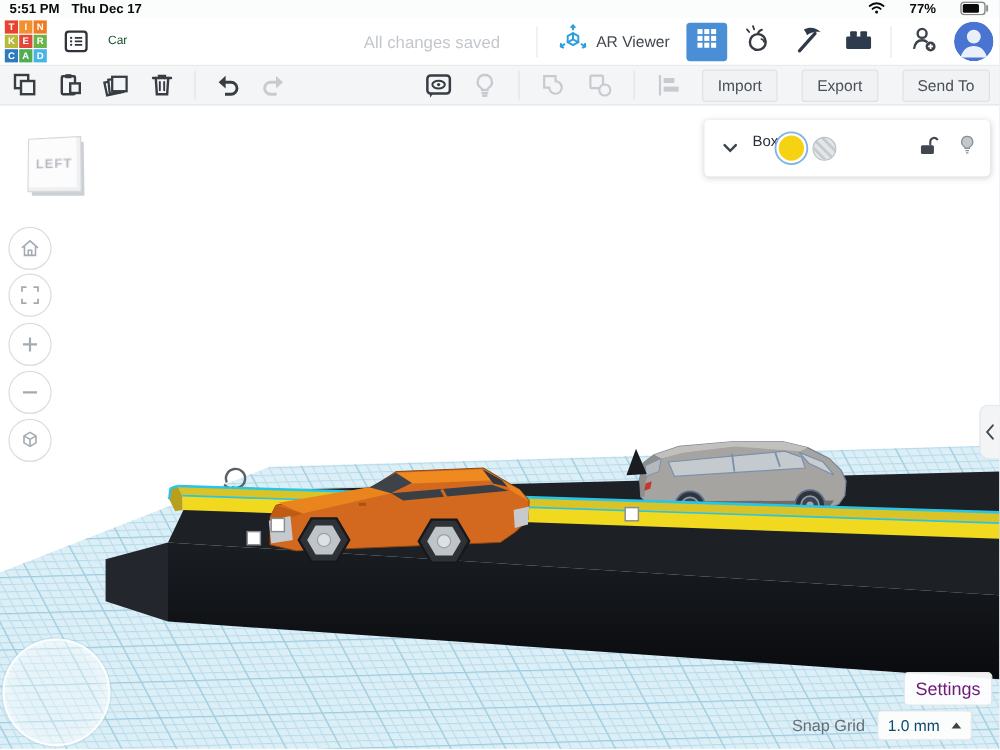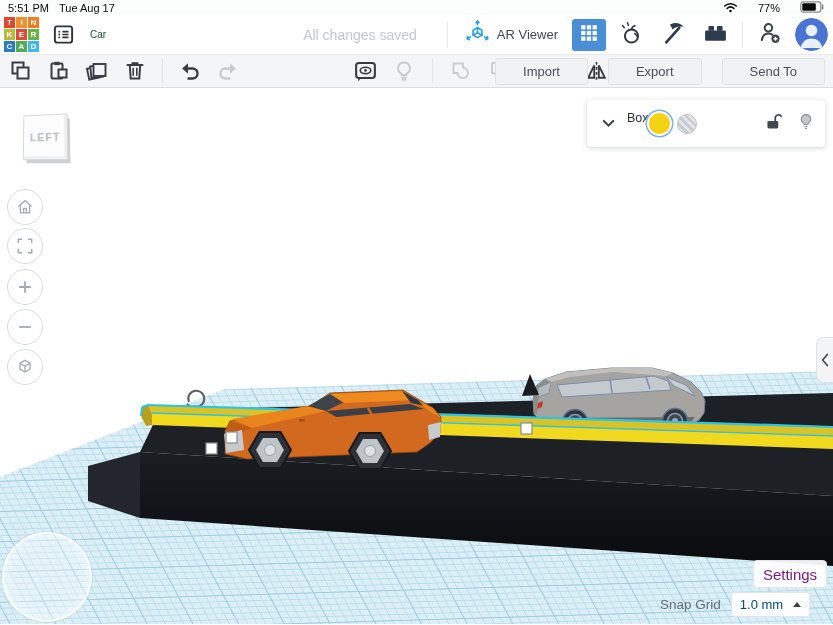"5:51 PM" .statusbar { font-weight: normal -> bold }
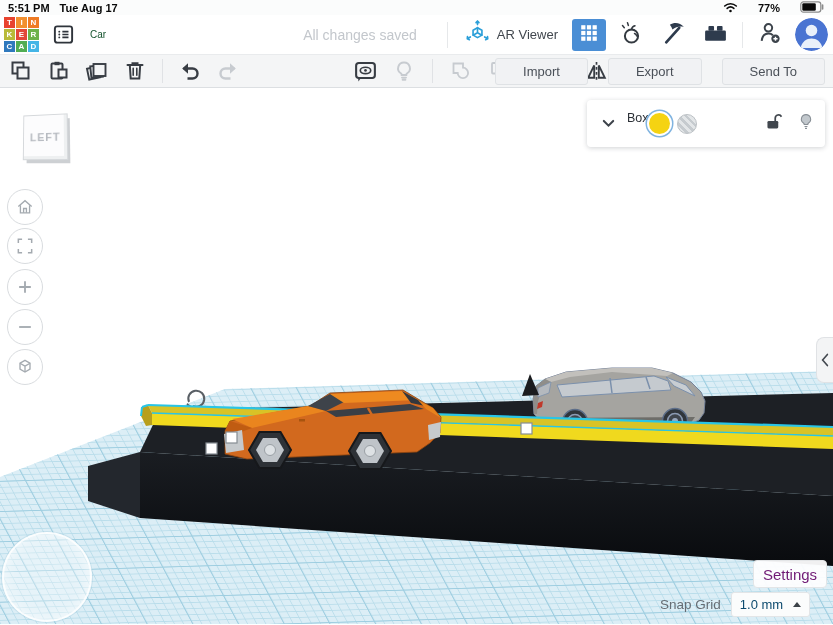"Tue Aug 17" span { text: Tue Aug -> Thu Dec }
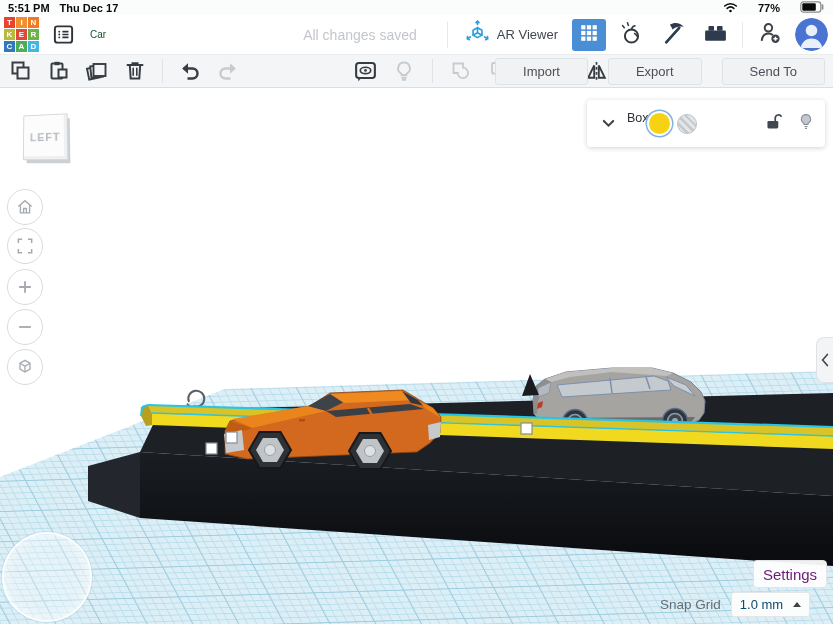"Import" .tb-push { padding: 0 27px -> 0 12px }
